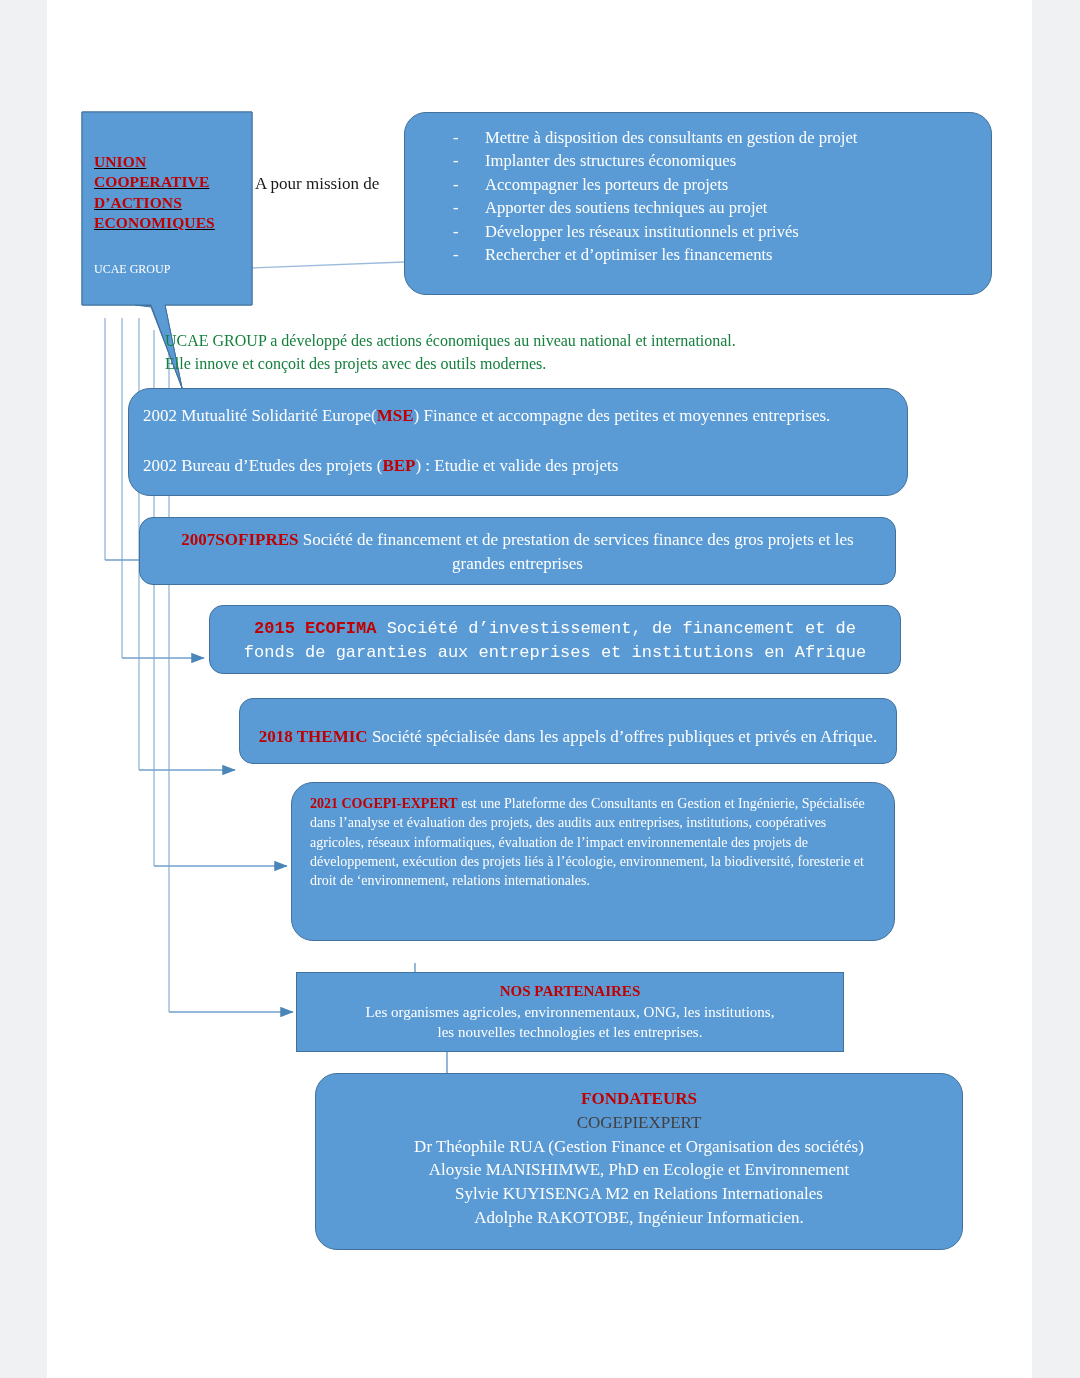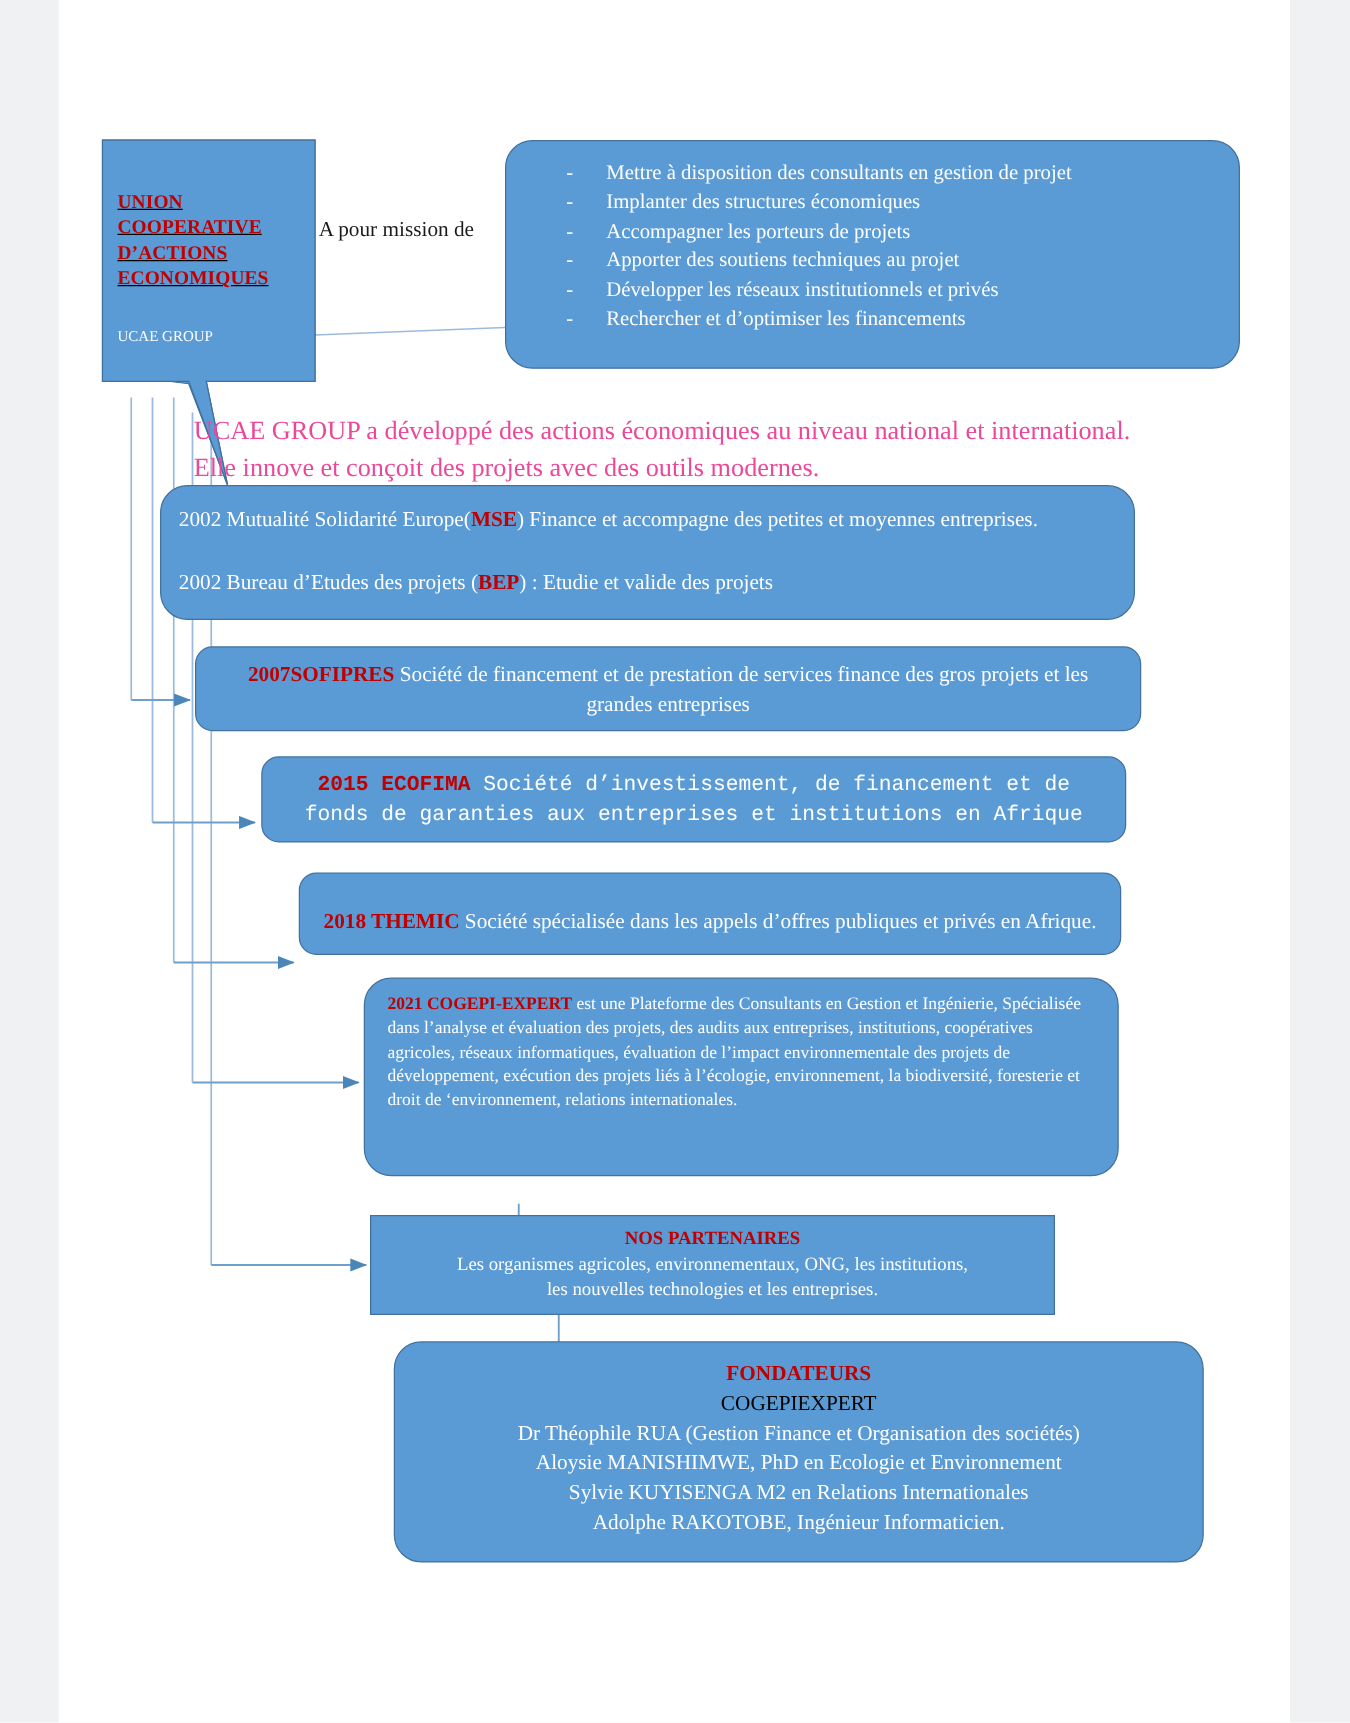"UCAE GROUP a développé des" #desc { color: #ec4899 -> #15803d; font-size: 21px -> 16px; left: 108px -> 118px }
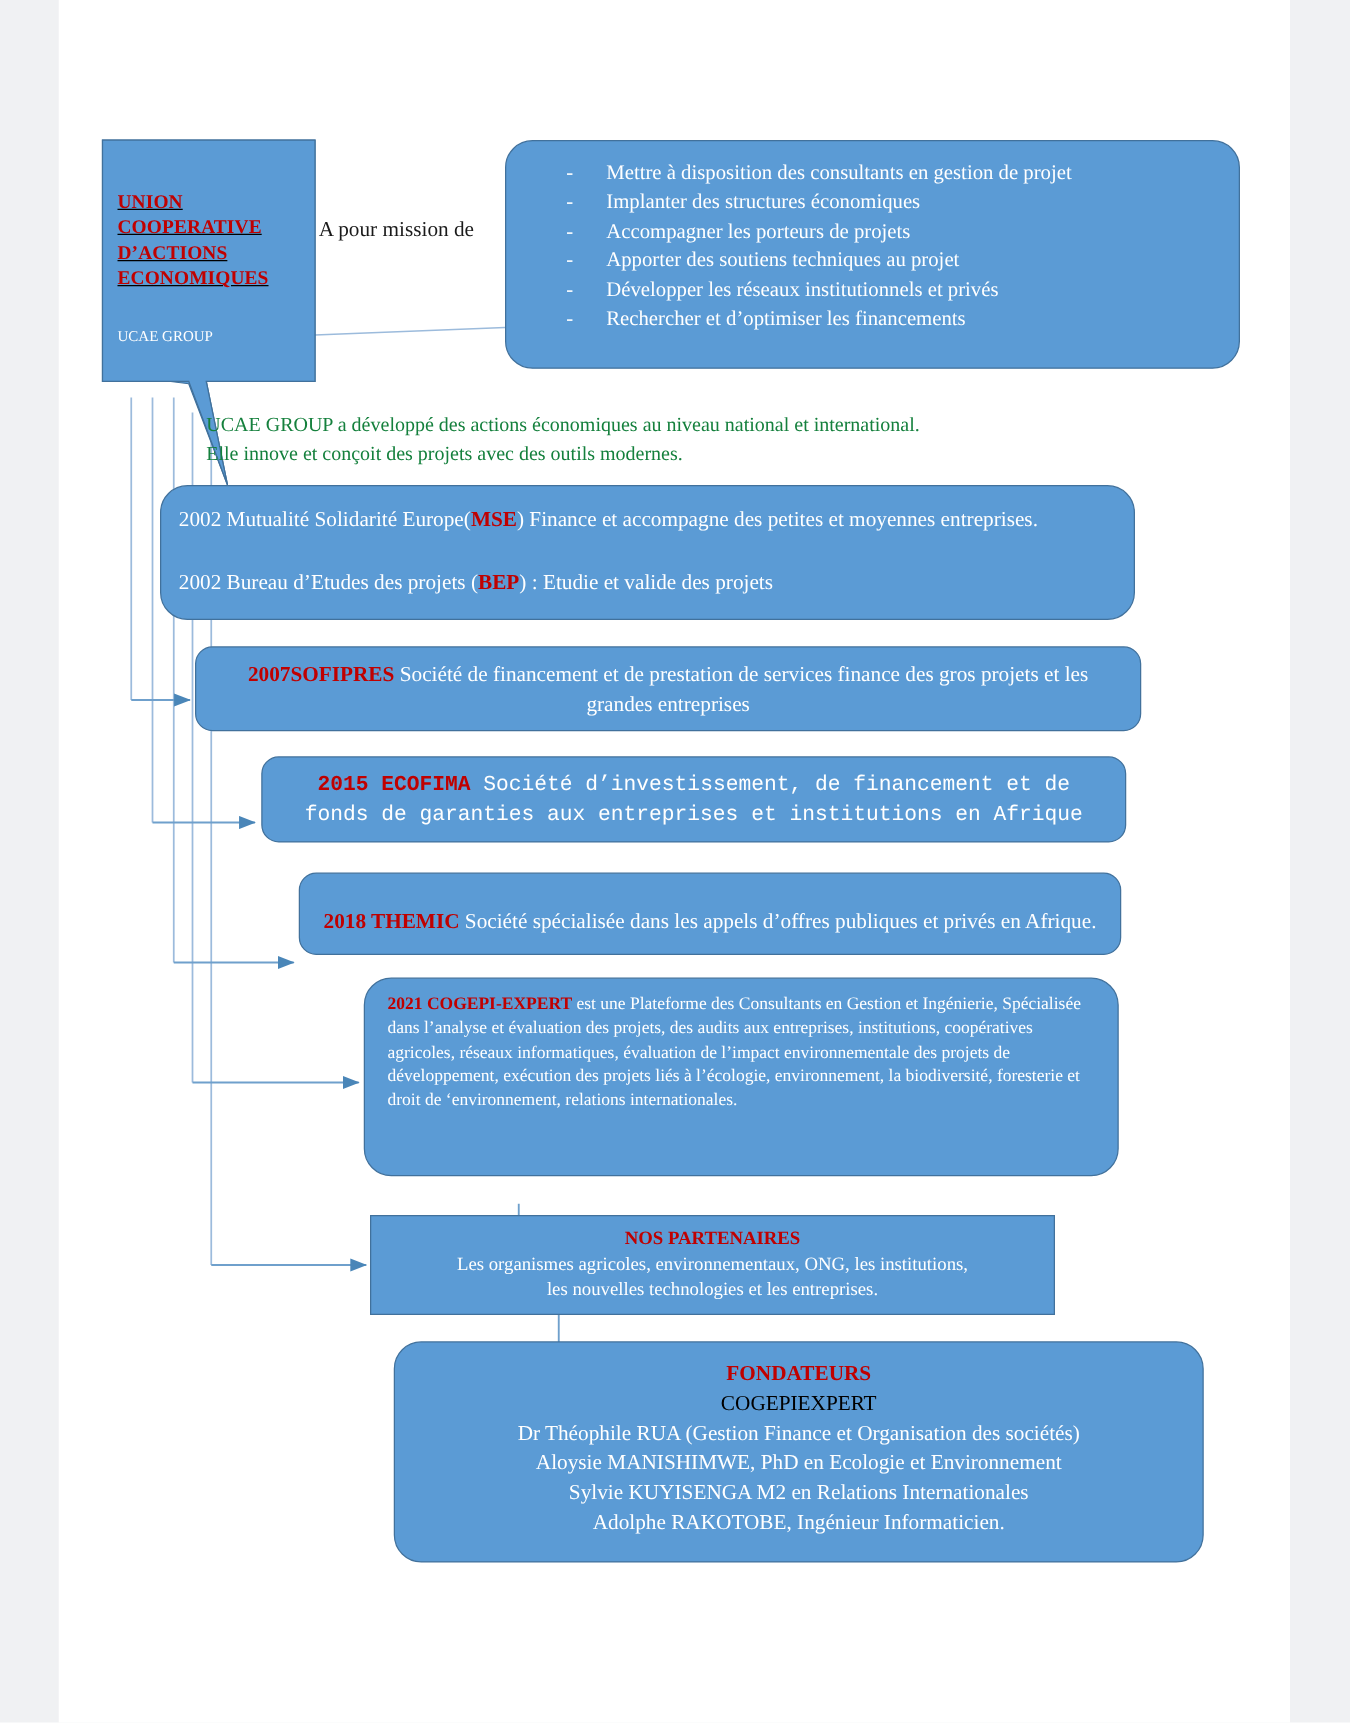"2007SOFIPRES Société de financement et" #sofipres-box { left: 109px -> 92px }
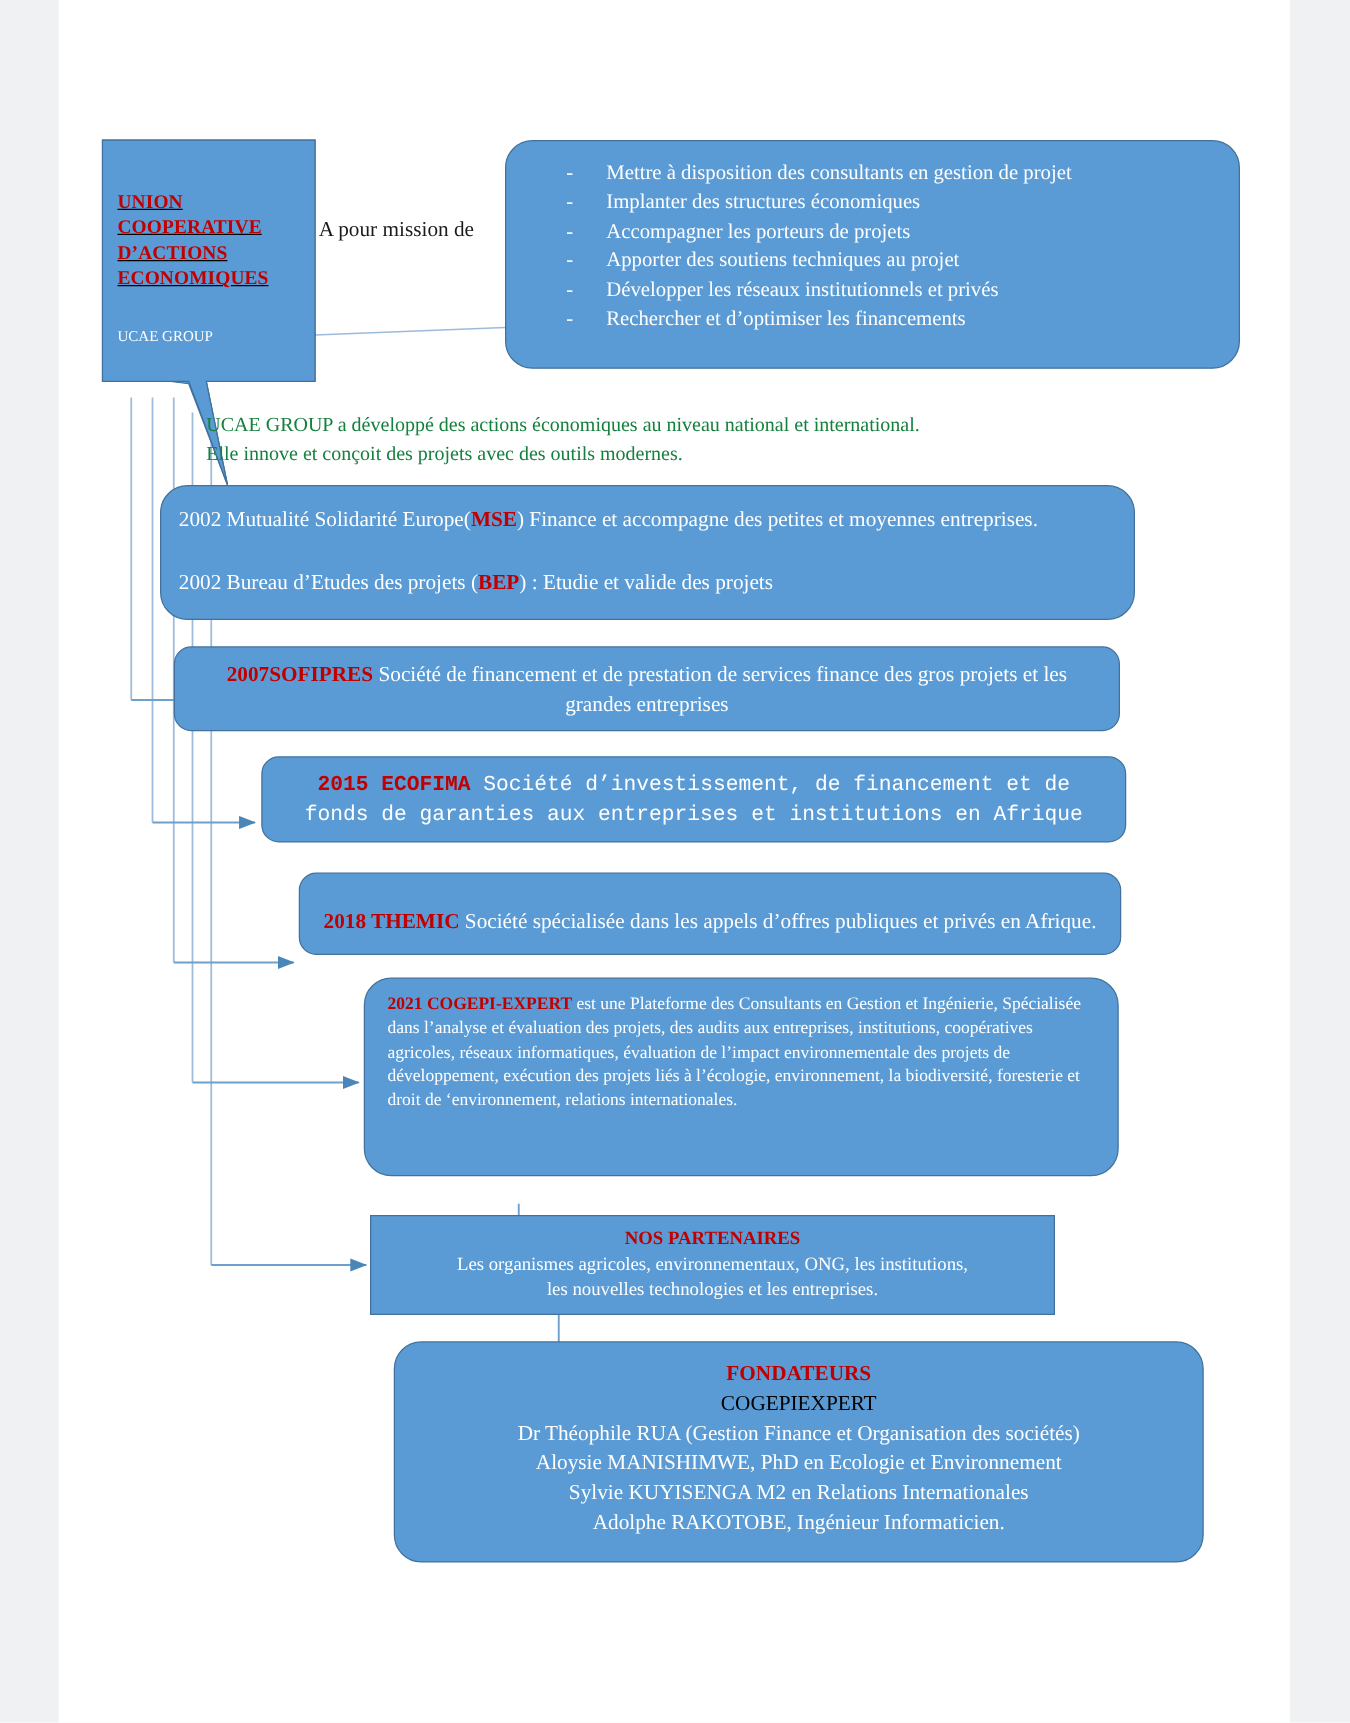"COGEPIEXPERT" .white { color: #000000 -> #404040 }
